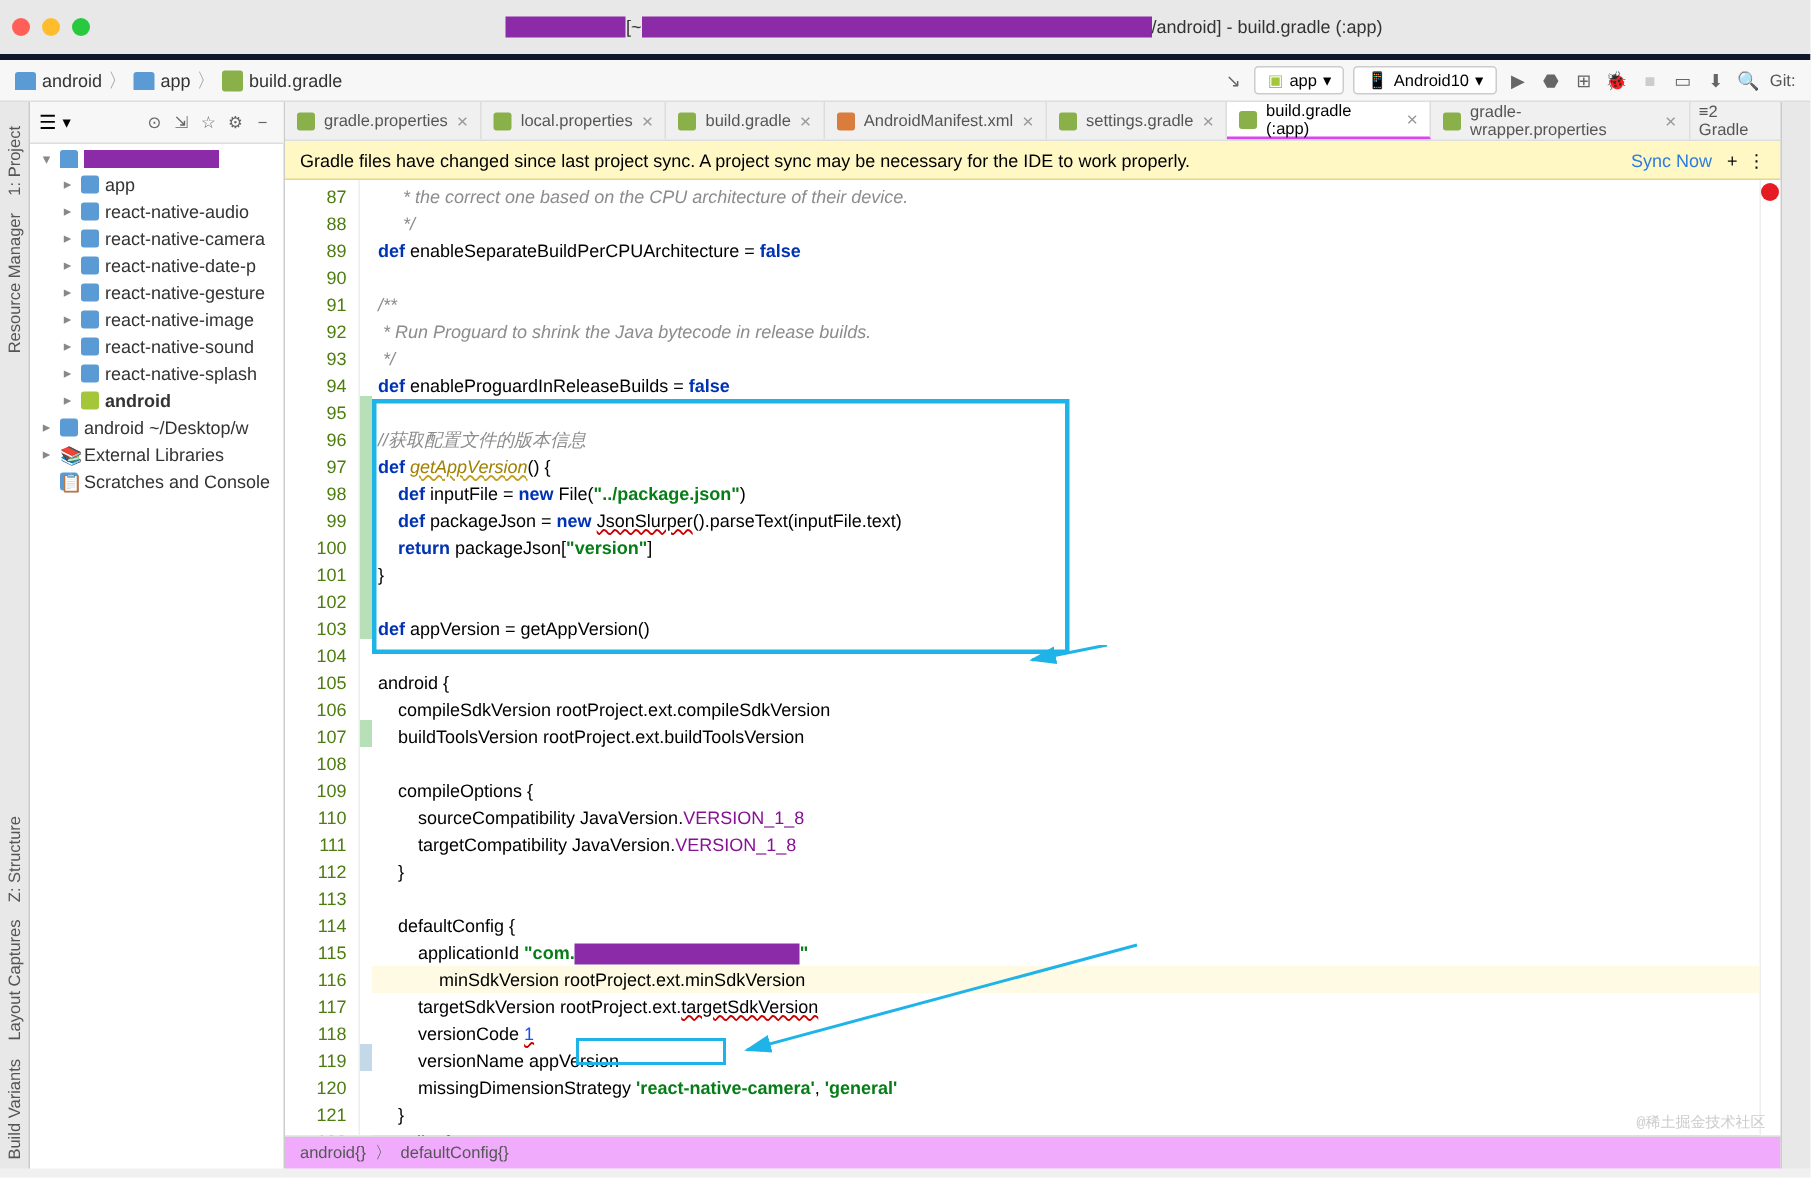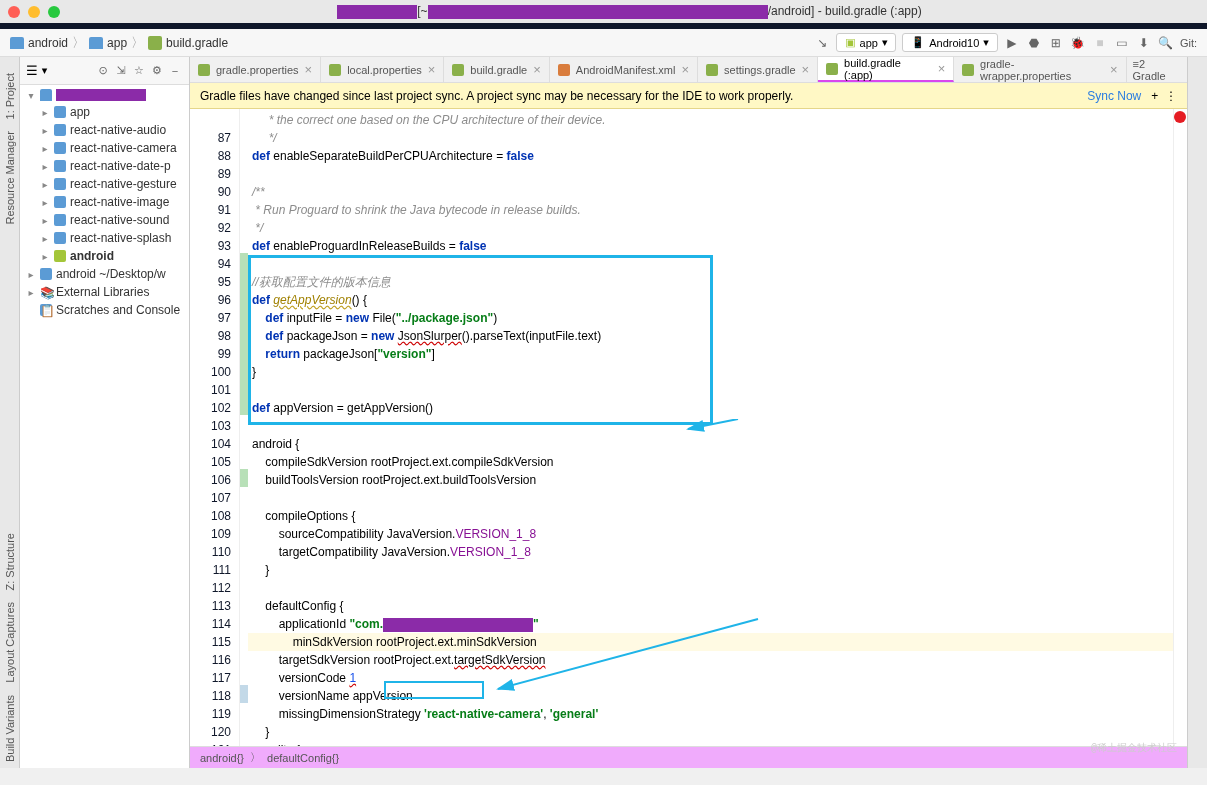"[~ /android] - build.gradle (:app)" .titlebar { border-bottom: 6px solid #0f172a -> 4px solid #0f172a; height: 29px -> 40px }
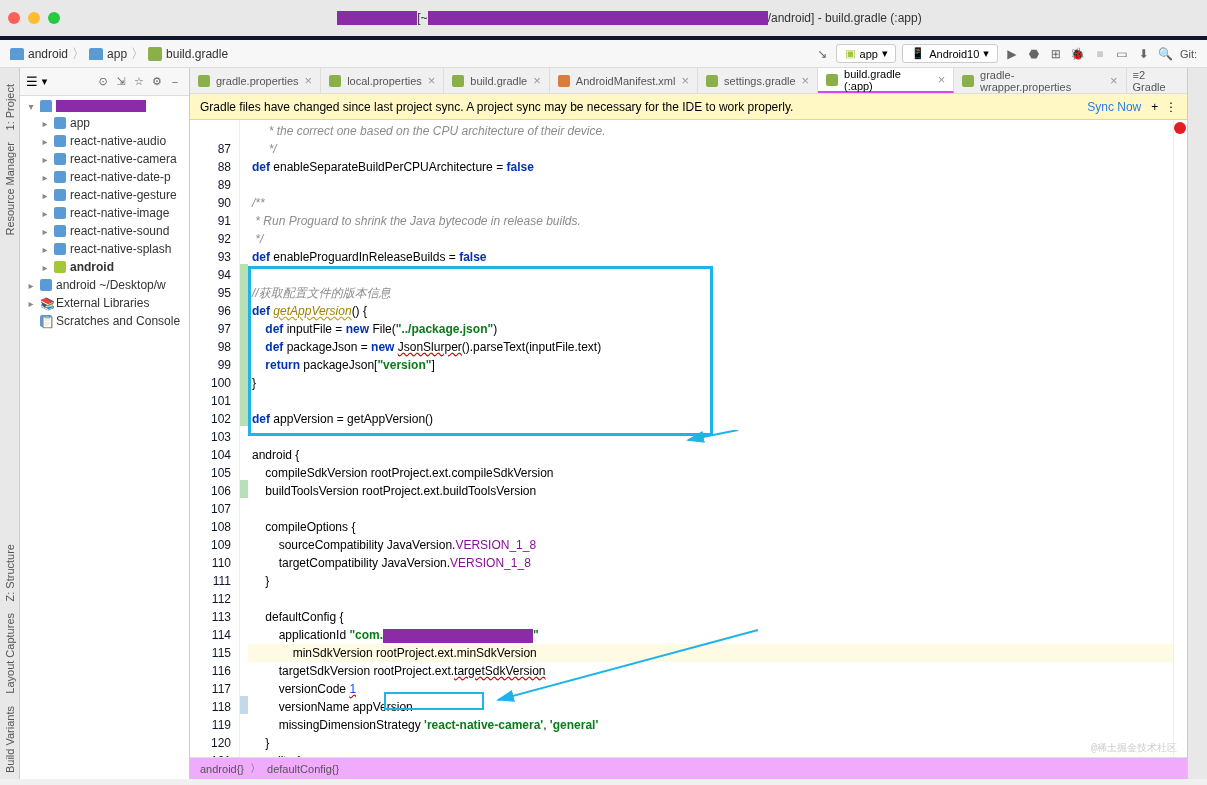"87" .gutter-col { color: #0f172a -> #4d7c0f; padding-top: 20px -> 2px }
